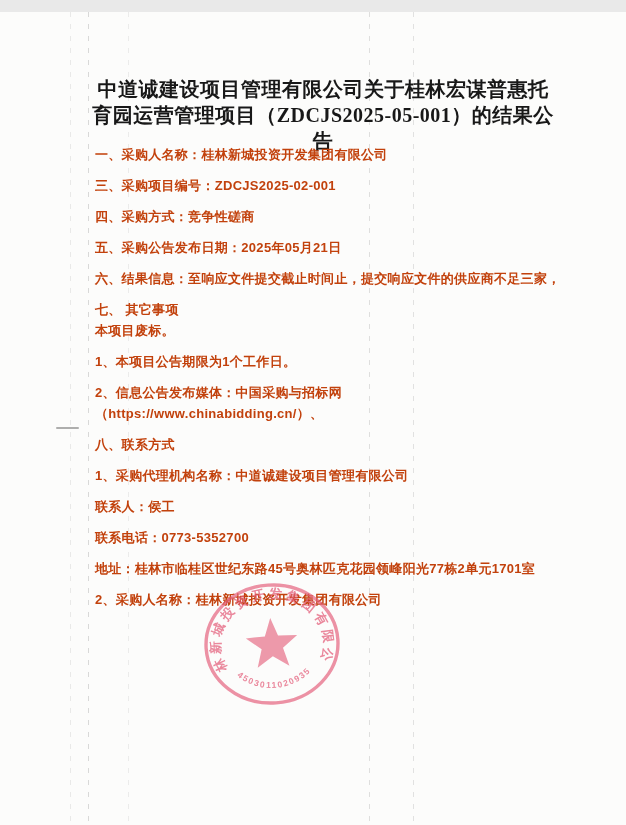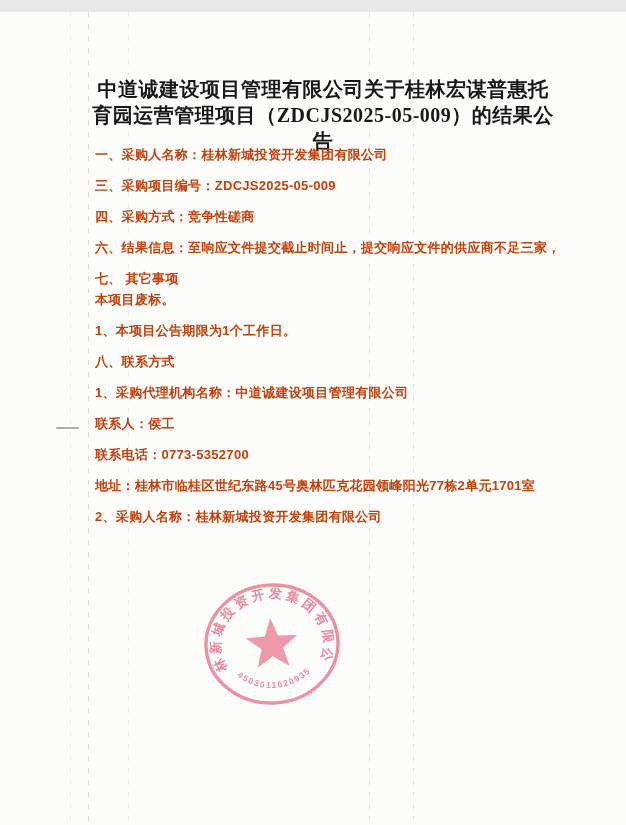"育园运营管理项目（ZDCJS2025-05-009）的结果公告" div { text: ZDCJS2025-05-009 -> ZDCJS2025-05-001 }
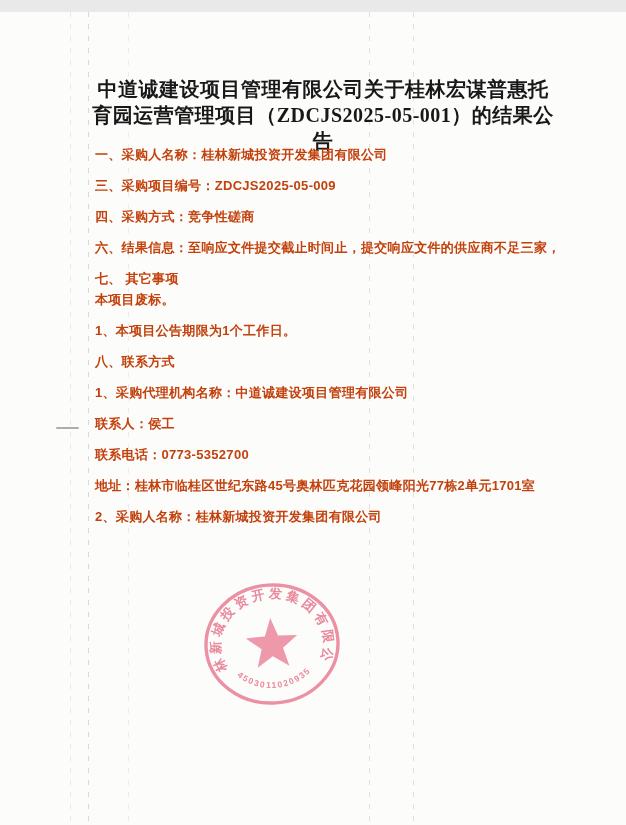"三、采购项目编号：ZDCJS2025-05-009" div.line { text: ZDCJS2025-05-009 -> ZDCJS2025-02-001 }
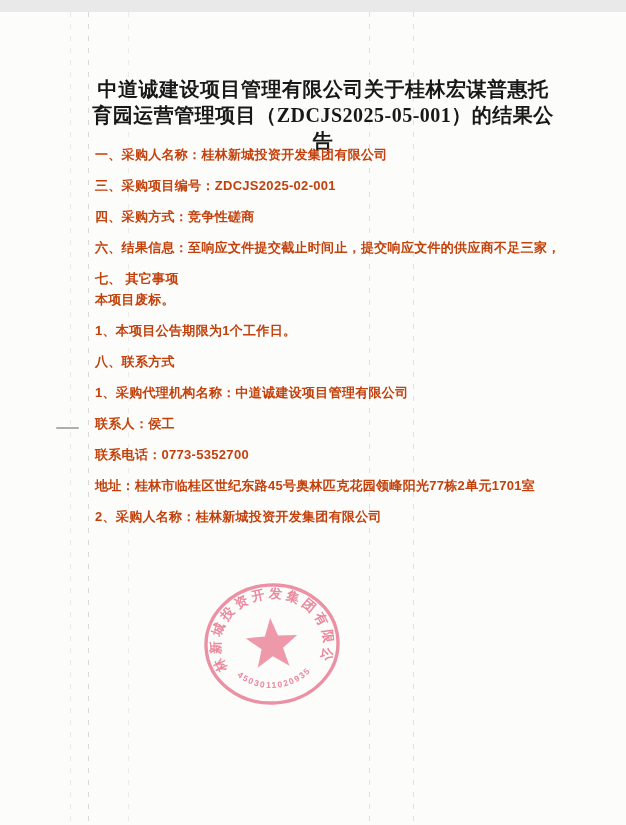"五、采购公告发布日期：2025年05月21日" div.line { html: none -> <div>五、采购公告发布日期：2025年05月21日</div> }
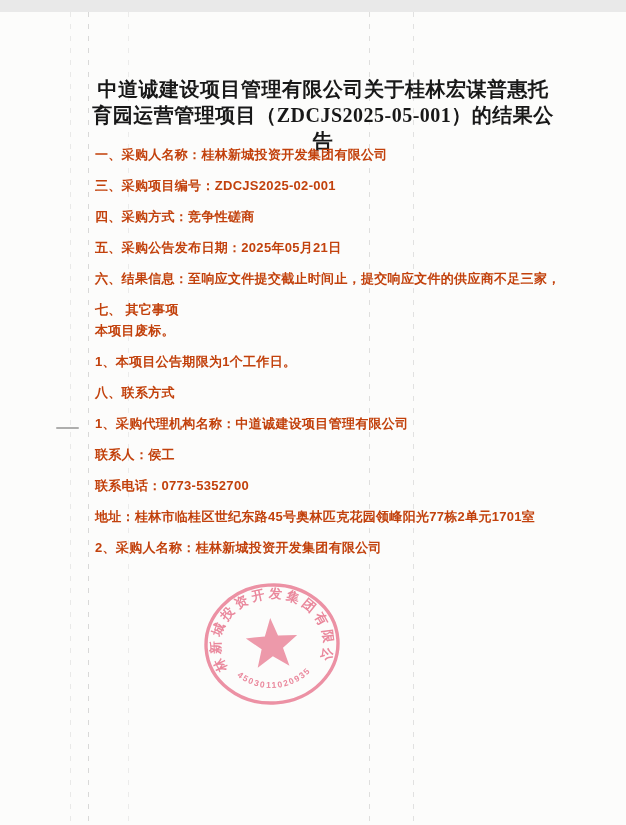"2、信息公告发布媒体：中国采购与招标网（https://www.chinabid" div.line { html: none -> <div>2、信息公告发布媒体：中国采购与招标网（https://www.chinabidding.cn/）、</div> }
